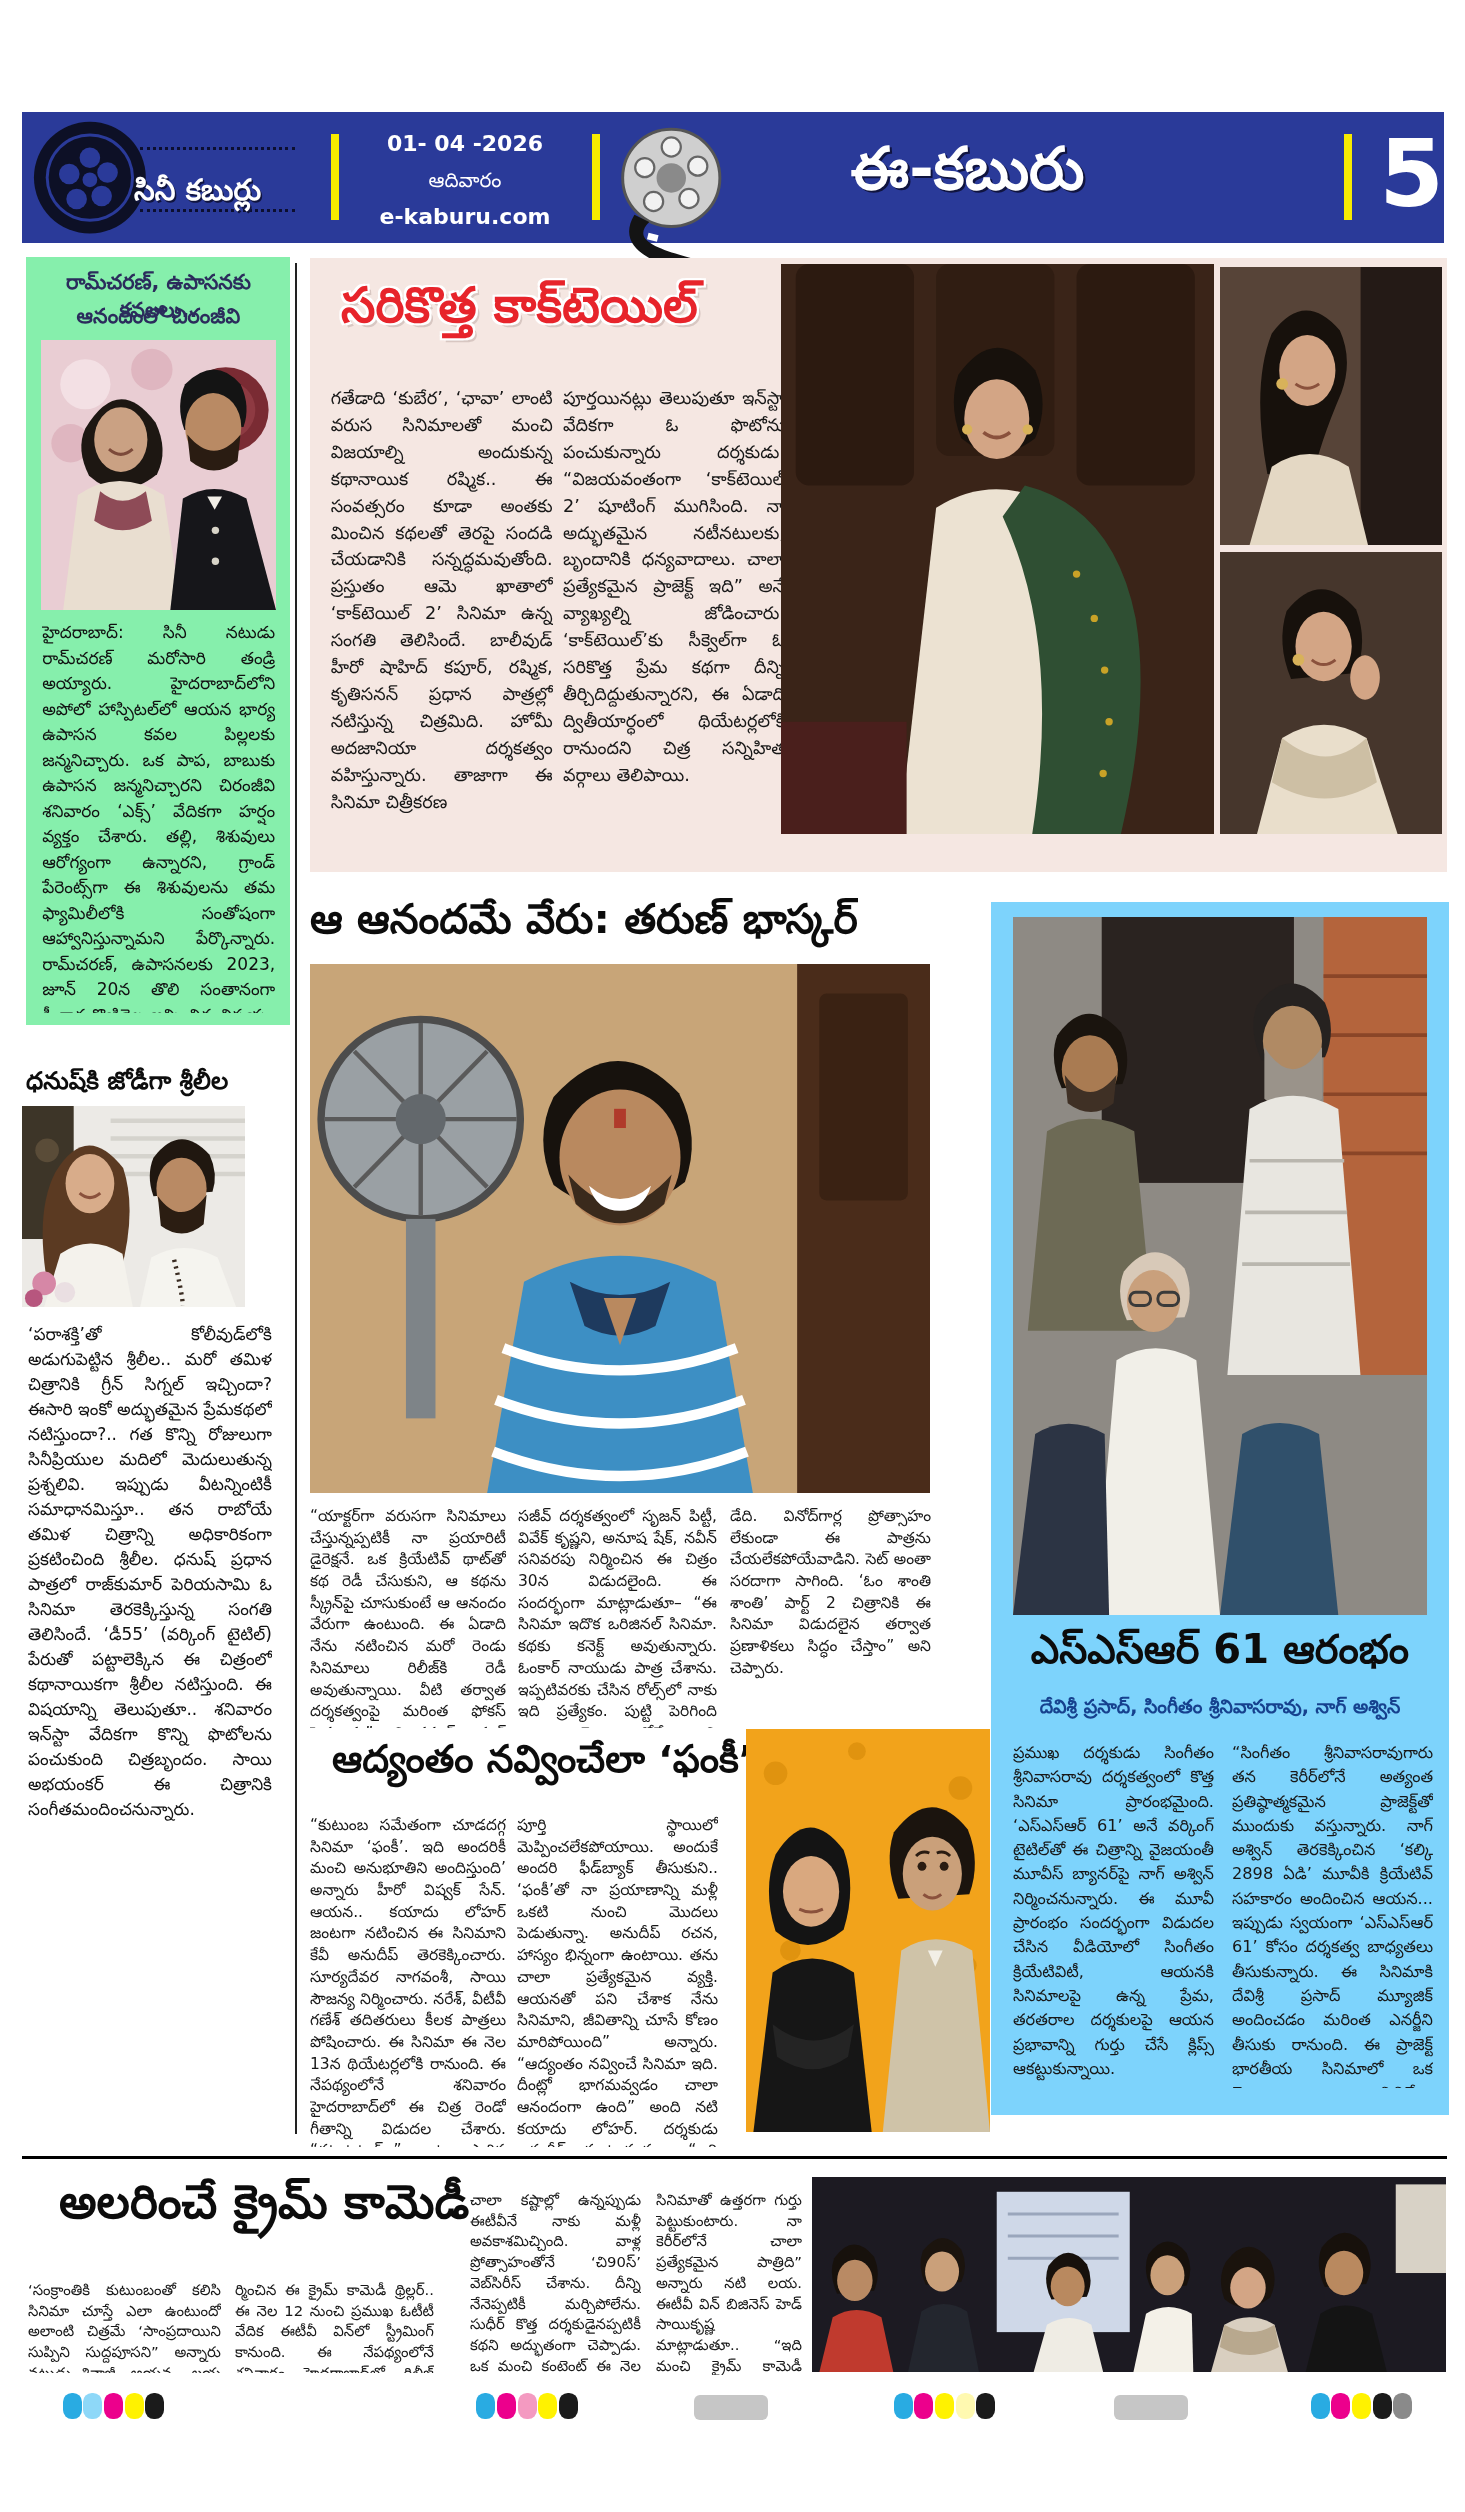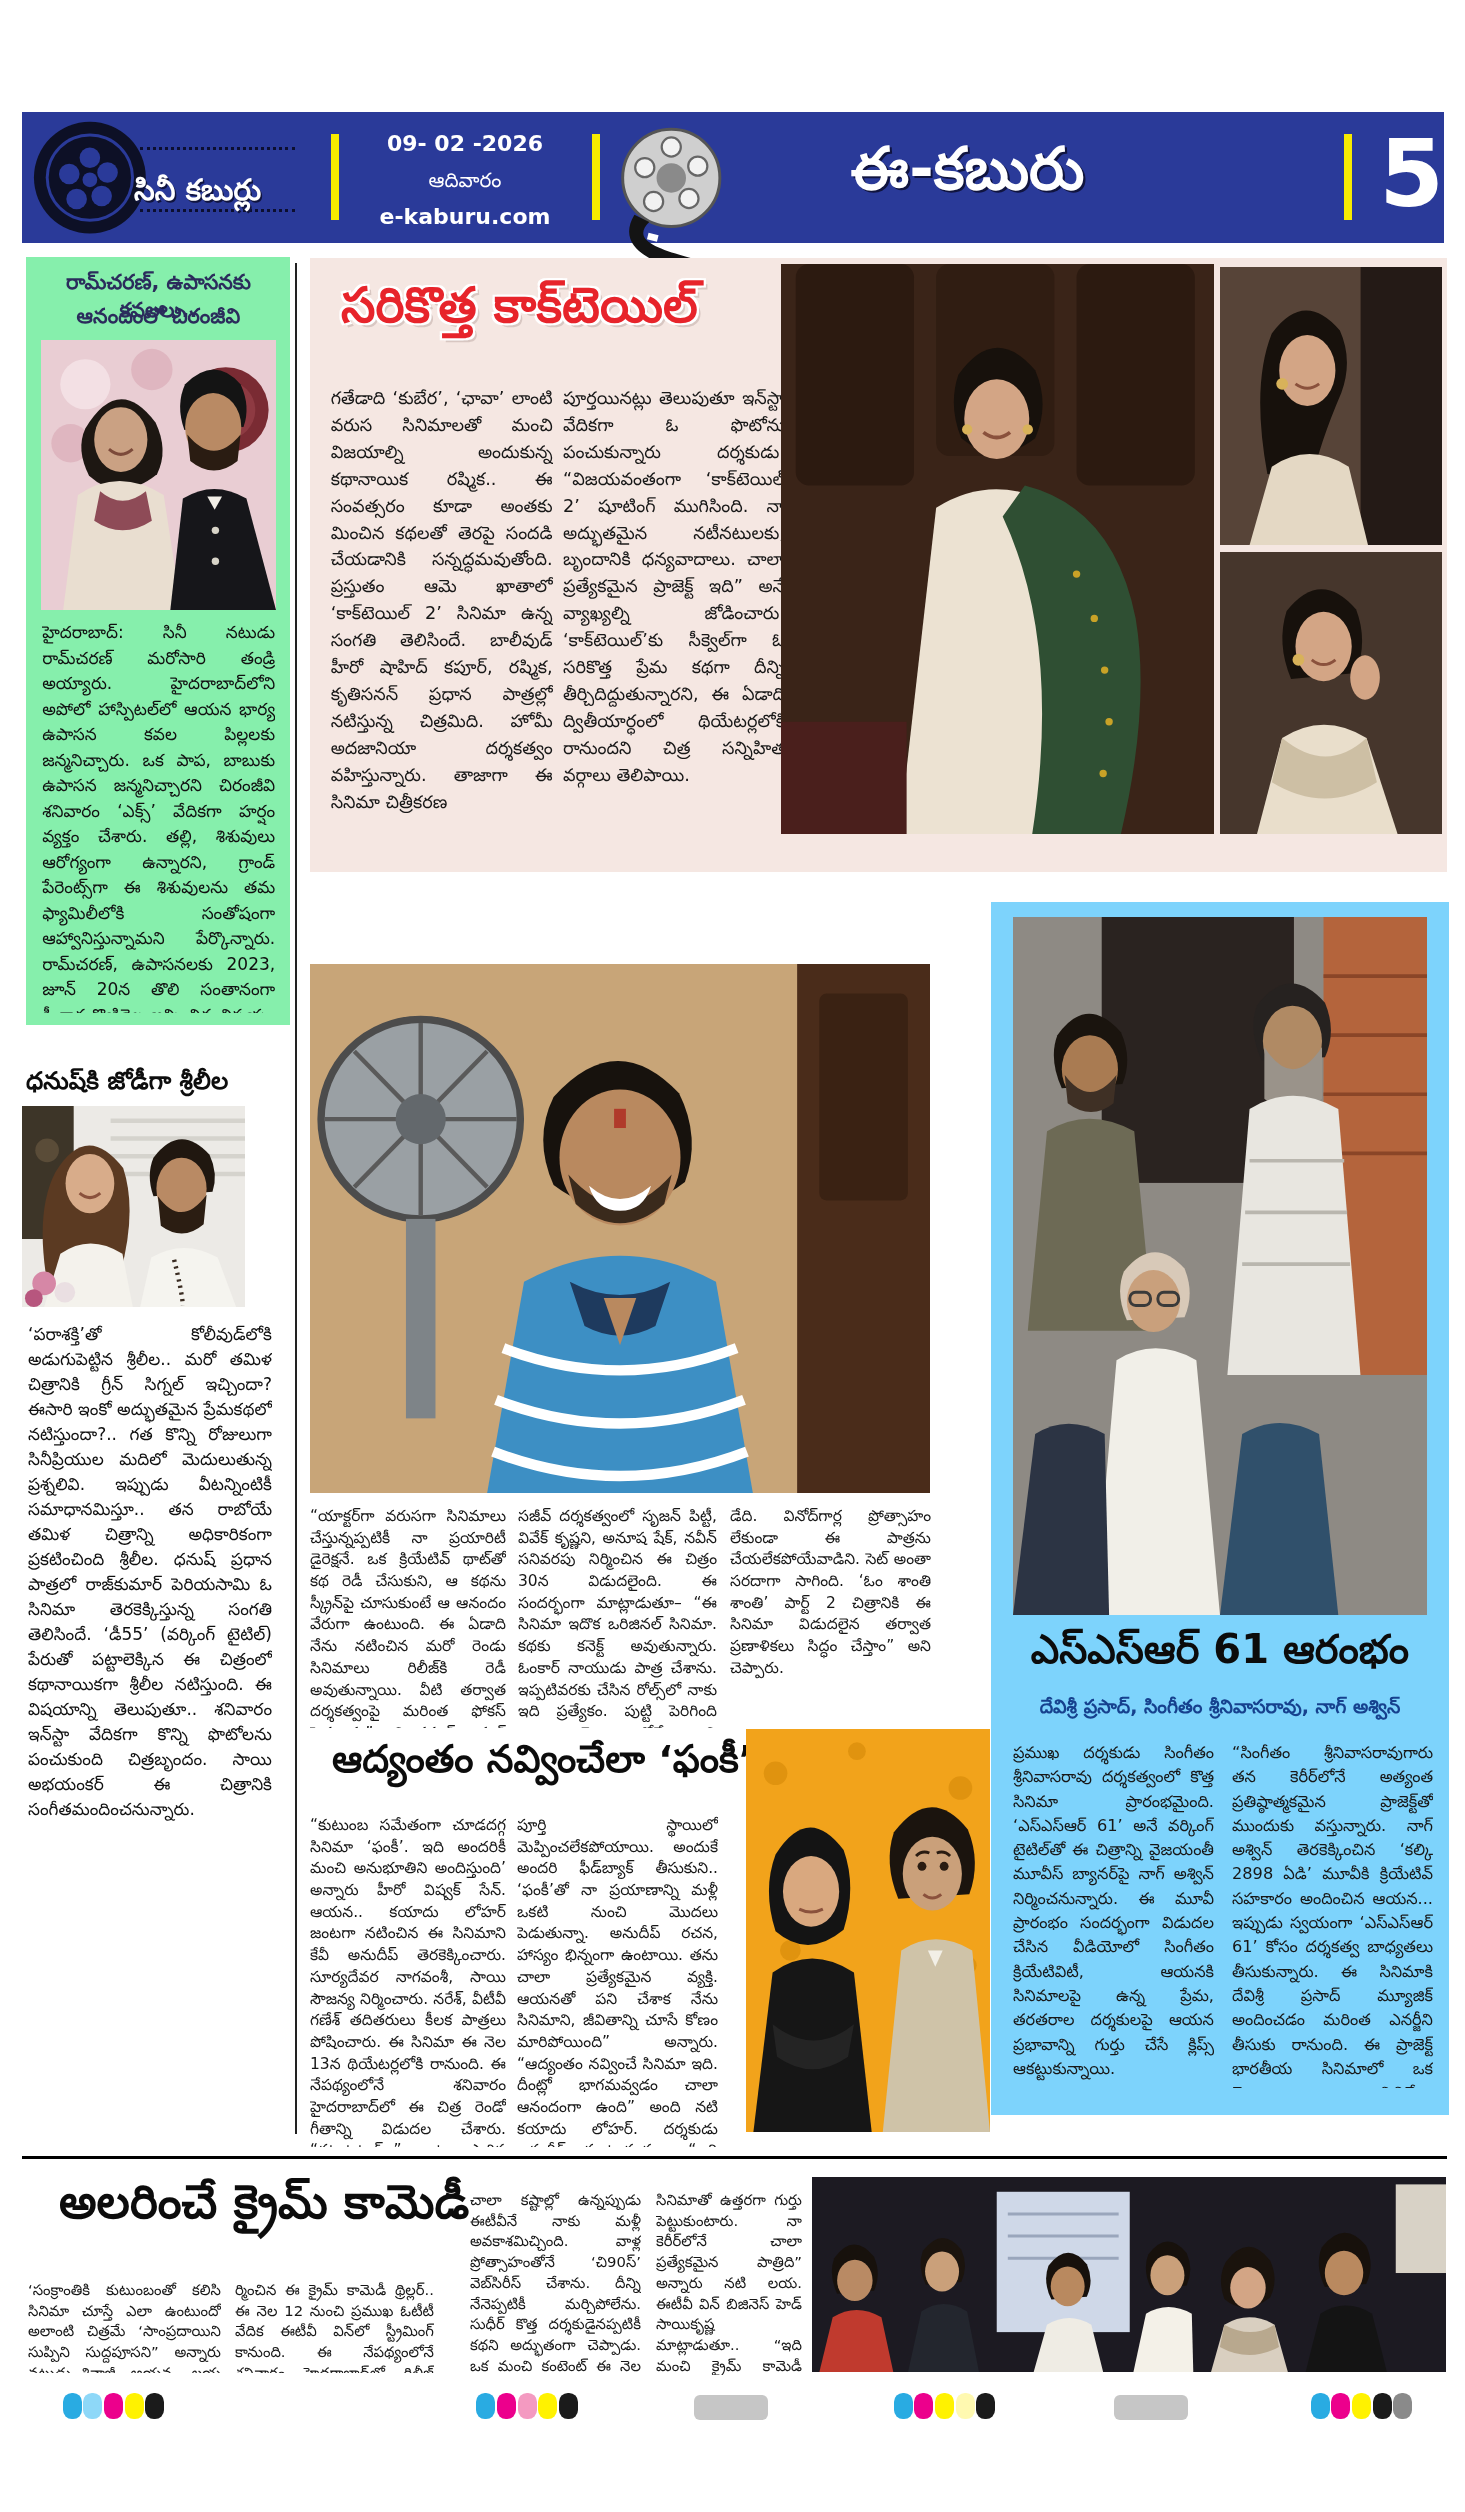"09- 02 -2026" span.l1 { text: 09- 02 -> 01- 04 }
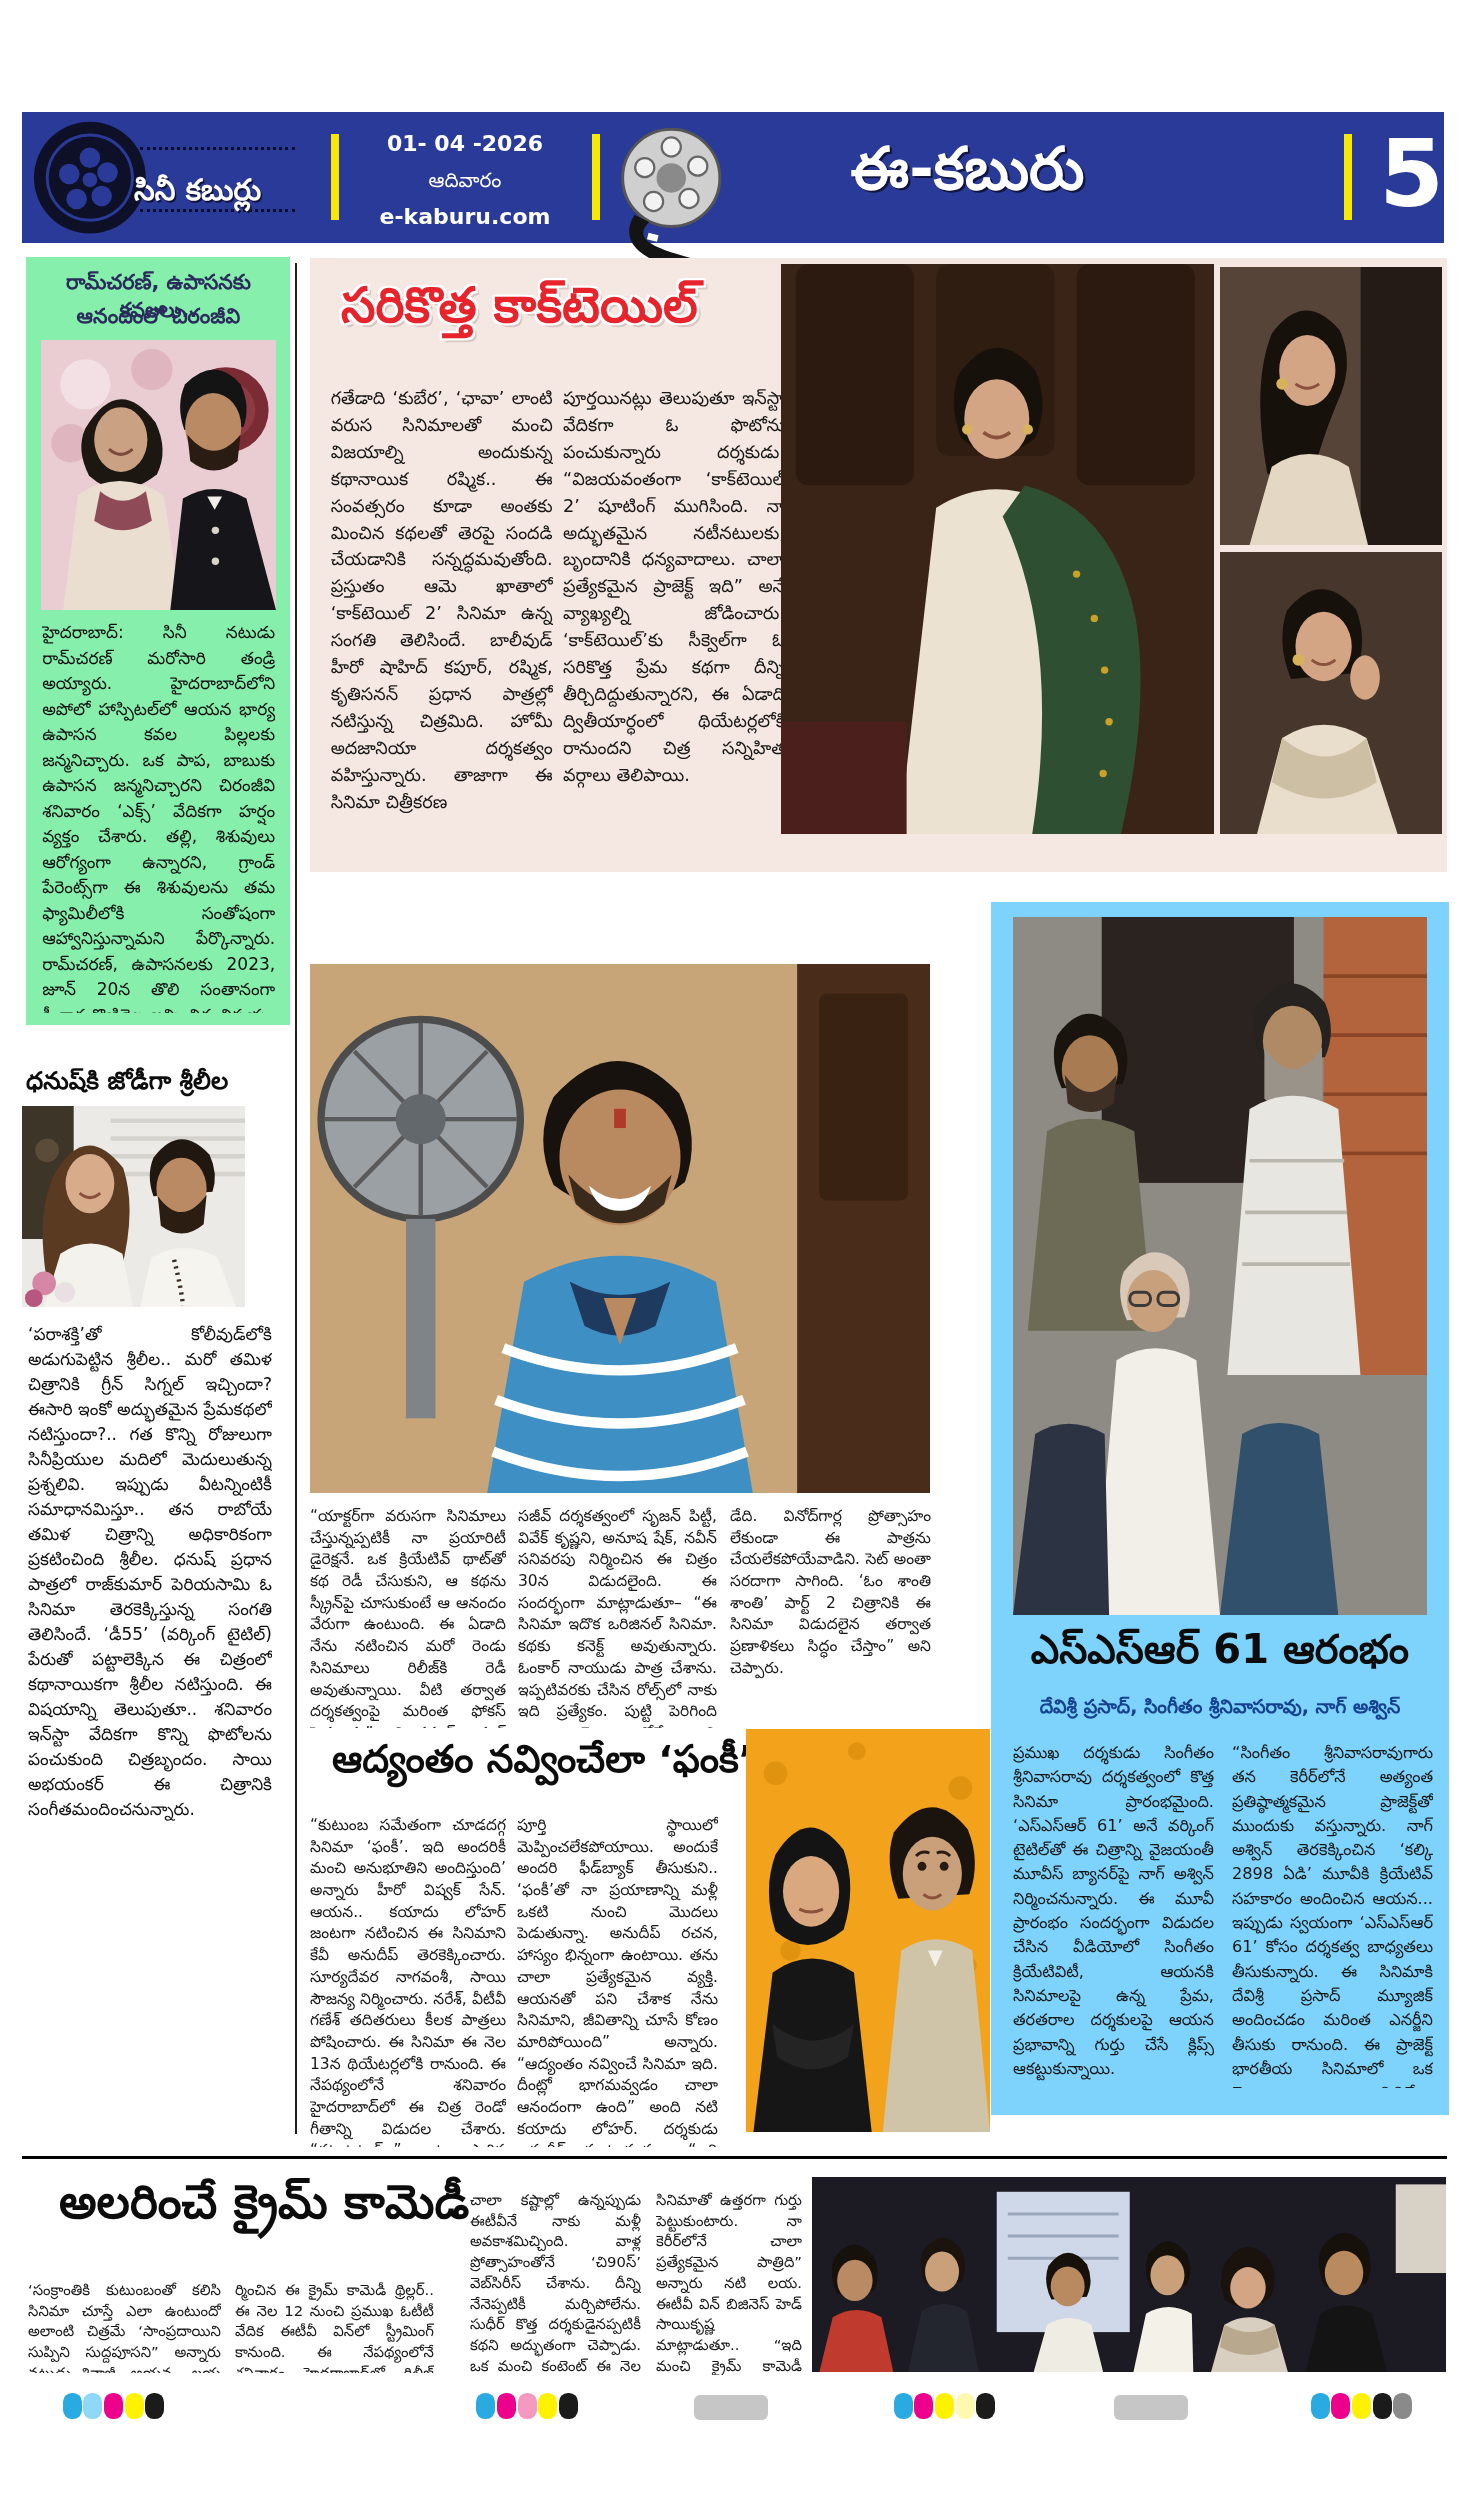"ఆ ఆనందమే వేరు: తరుణ్ భాస్కర్" span.mid-h { html: none -> <span>ఆ ఆనందమే వేరు: తరుణ్ భాస్కర్</span> }
